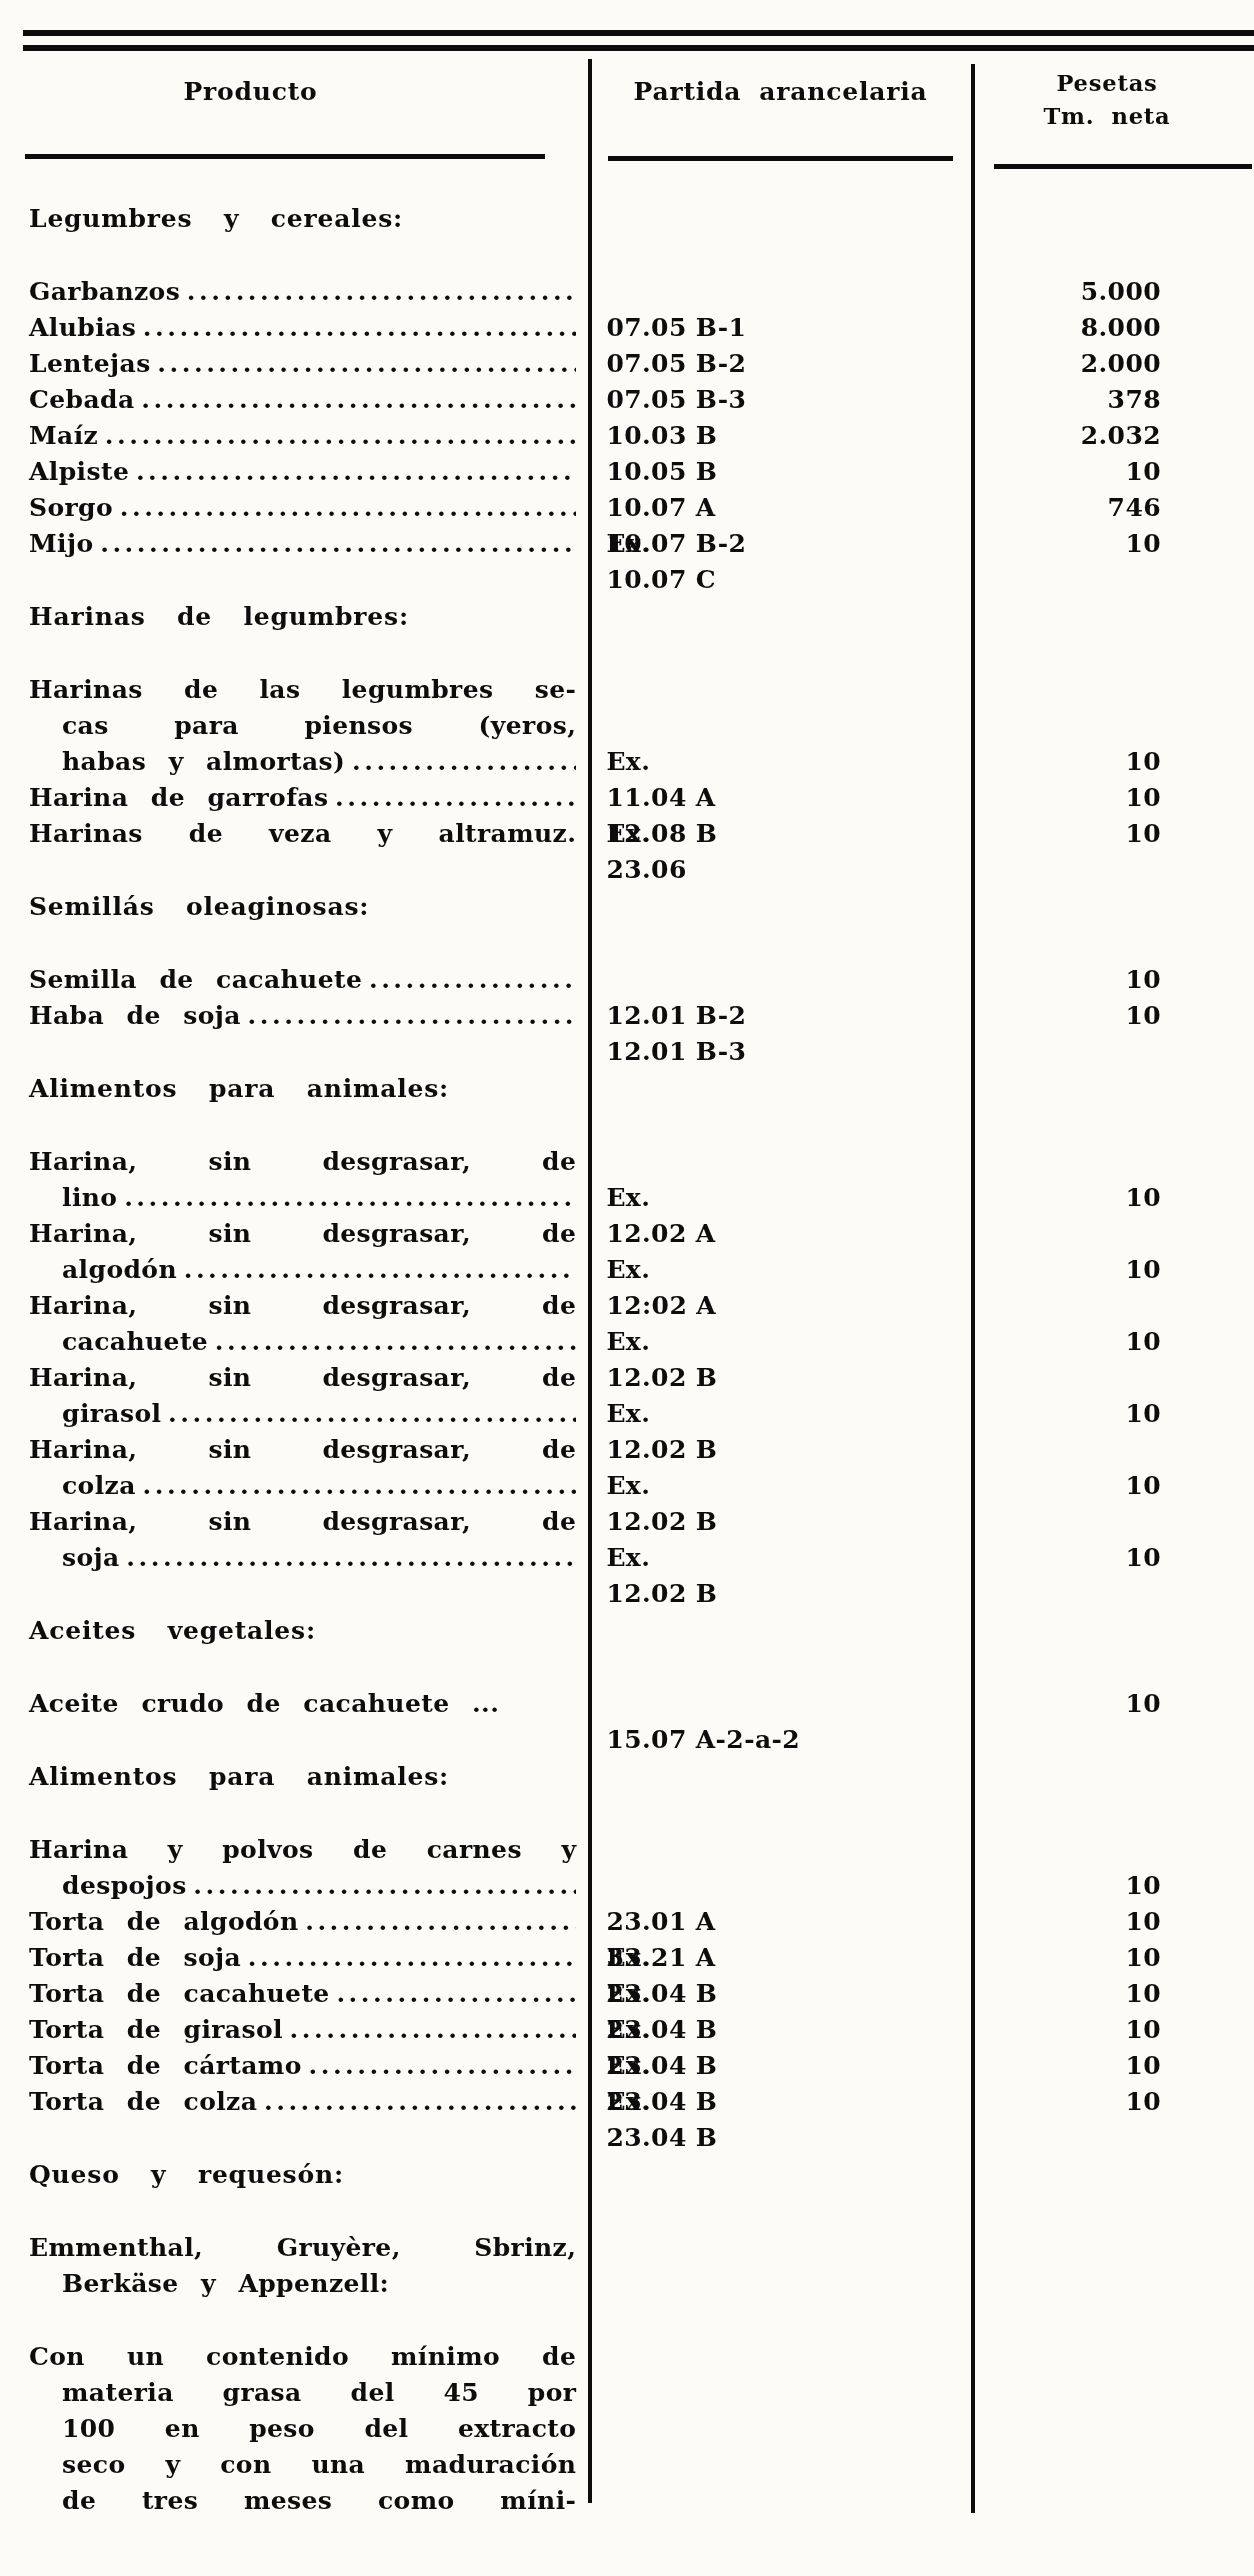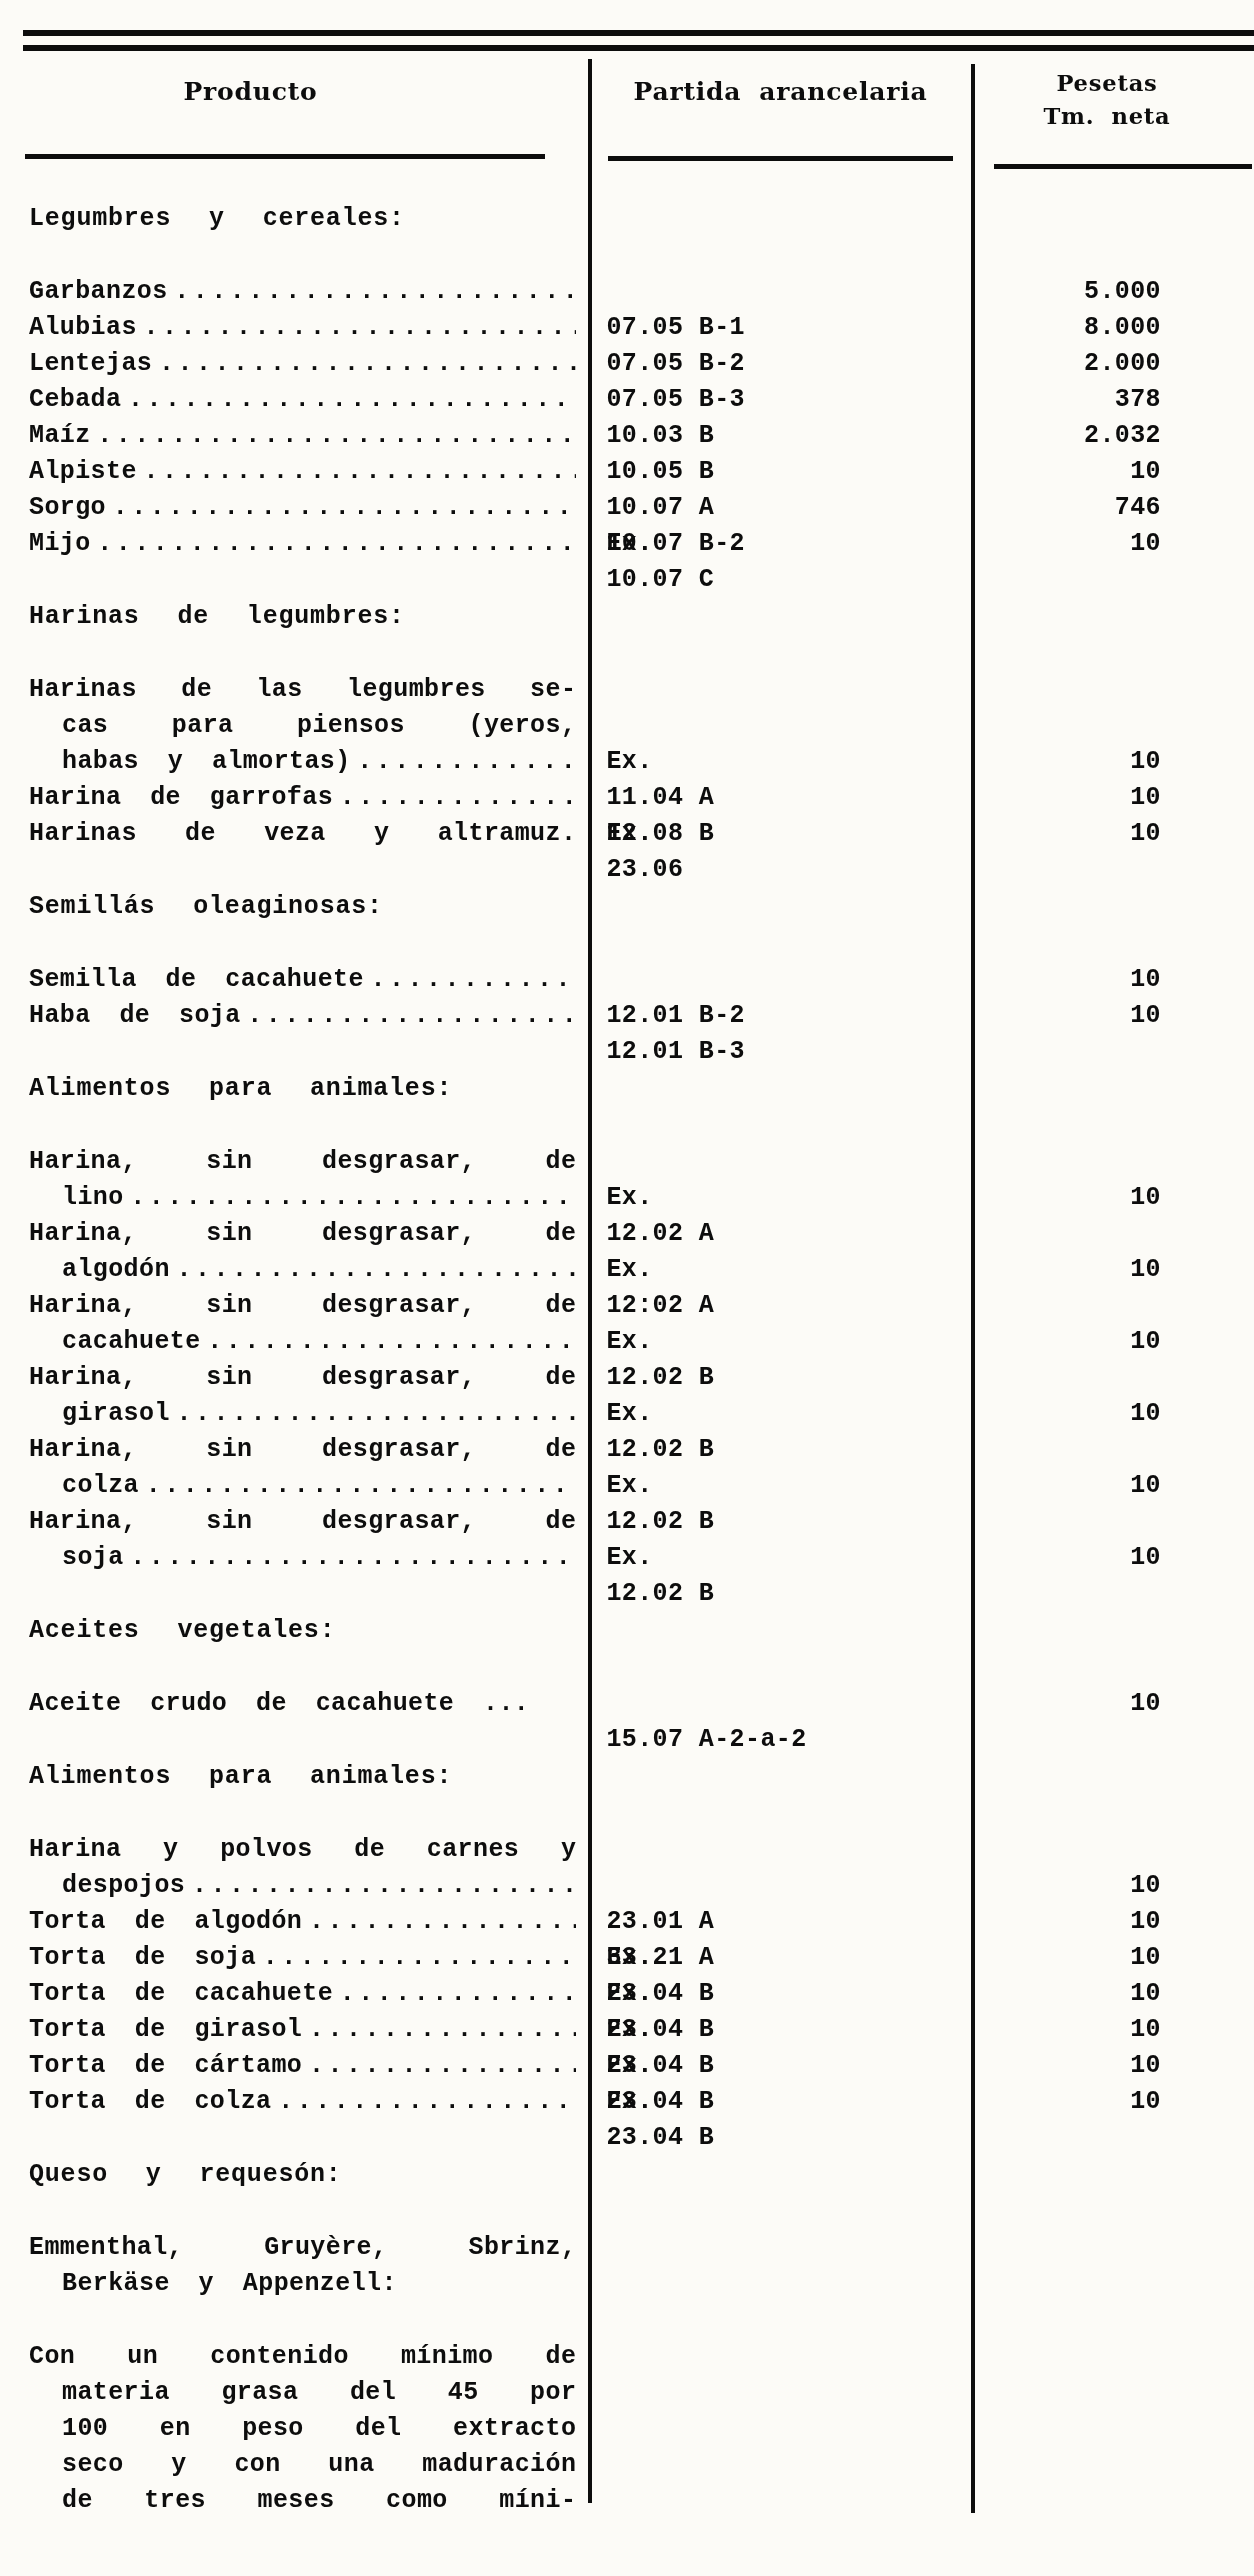"Legumbres y cereales:" #rows { font-family: Liberation Mono, monospace -> none }
